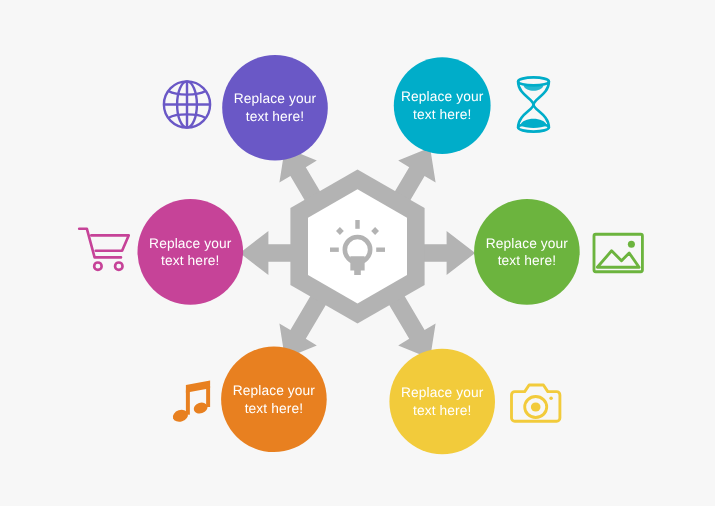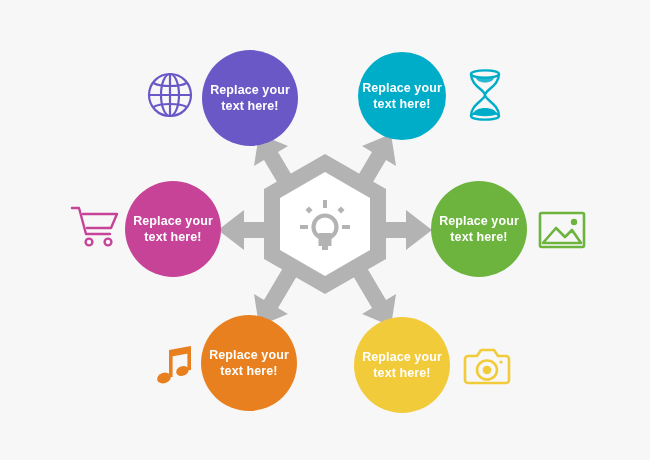"Replace your" .node { font-weight: bold -> none }
